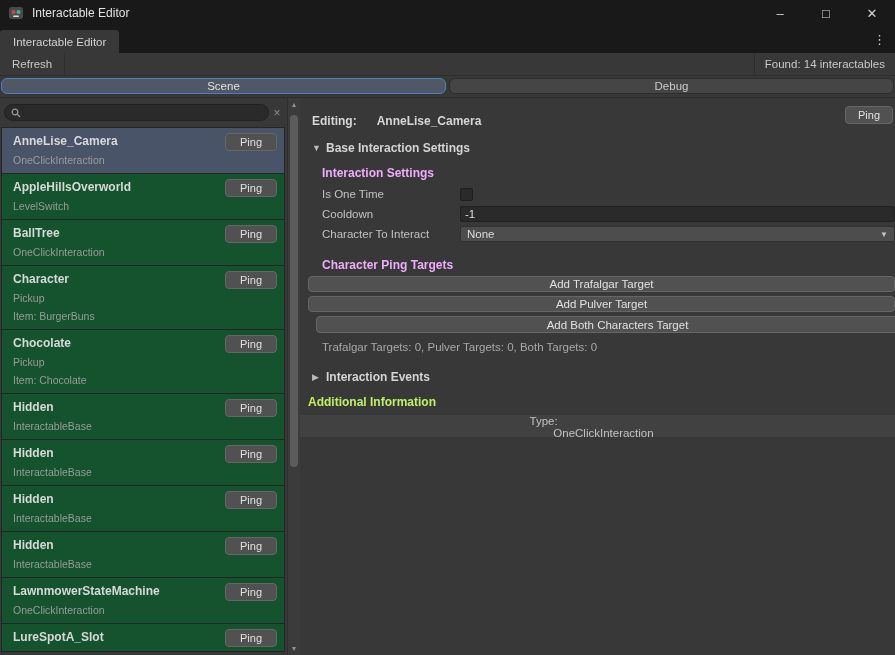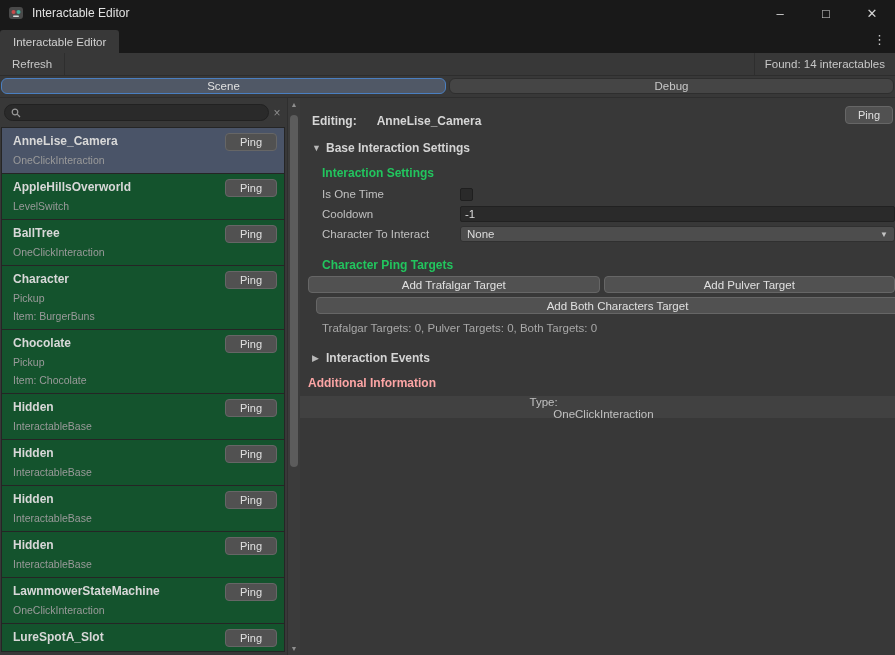"Interaction Settings" .subheader { color: #22c55e -> #f0abfc }
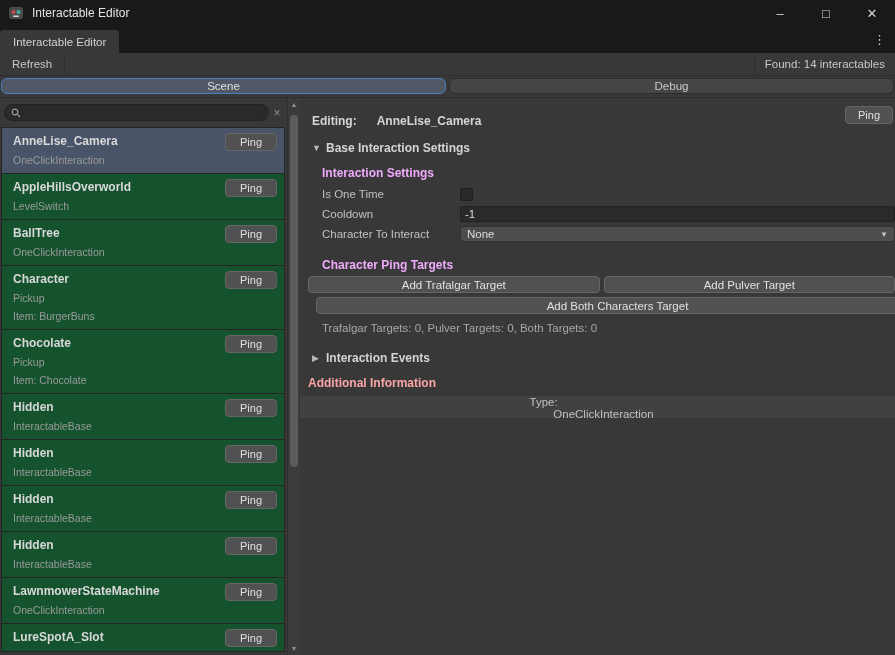"Add Trafalgar Target" .btn-row { flex-direction: none -> column }
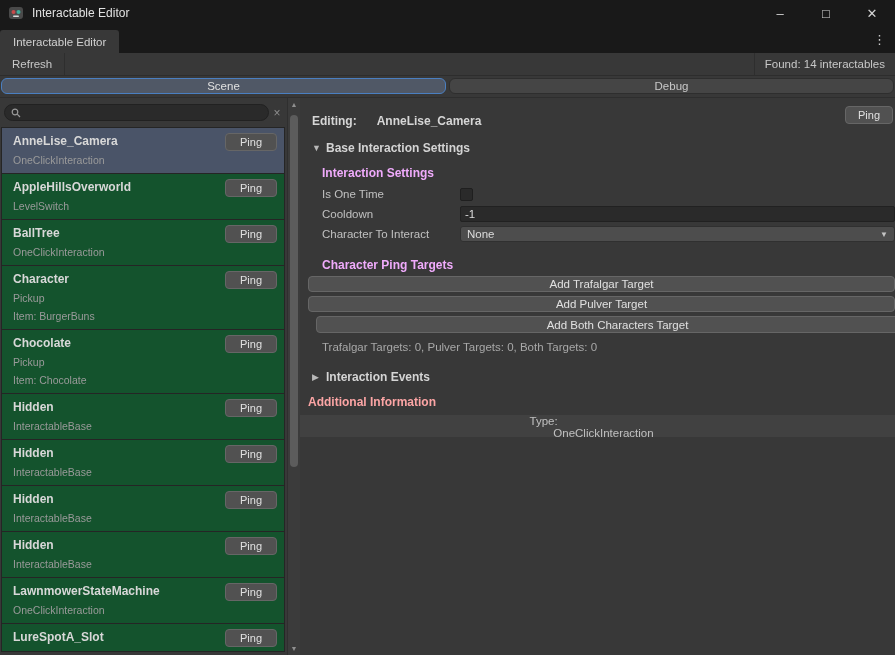"Additional Information" .addl-header { color: #fca5a5 -> #bef264 }
